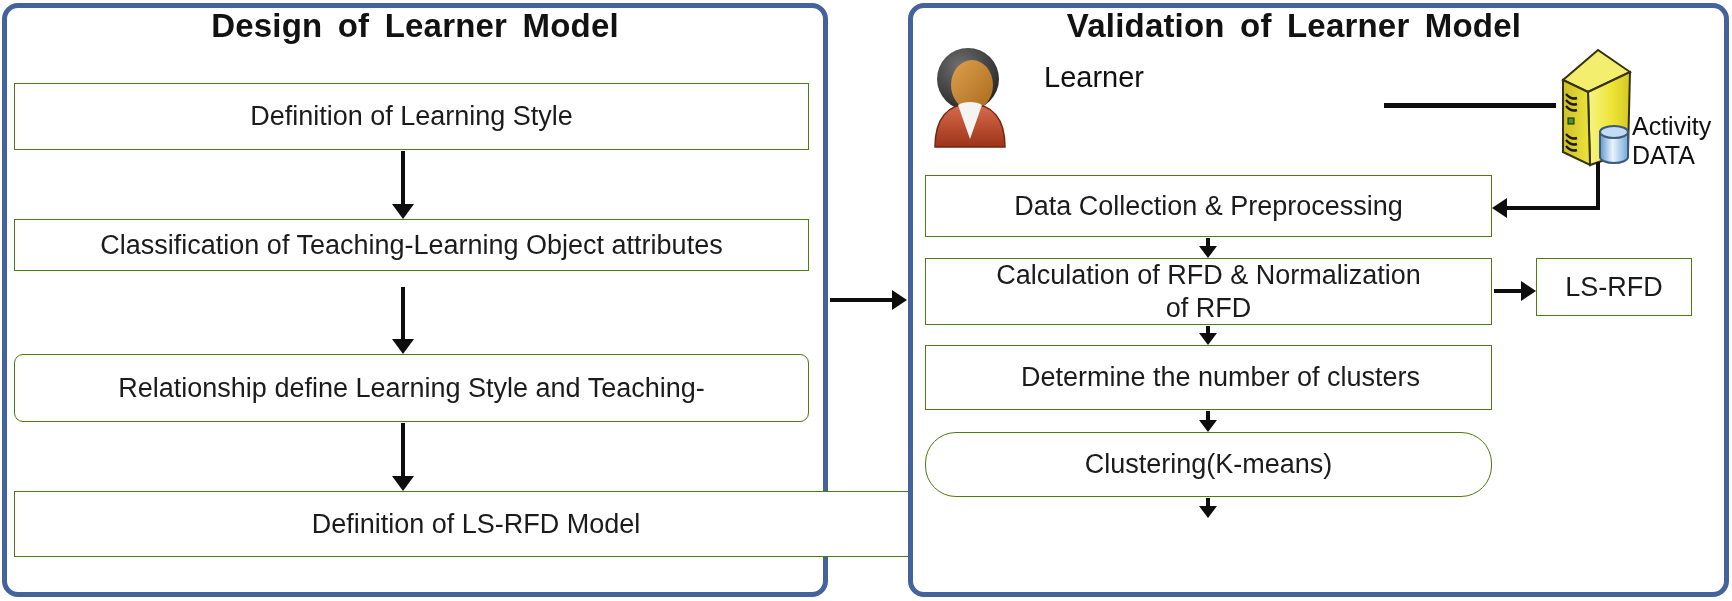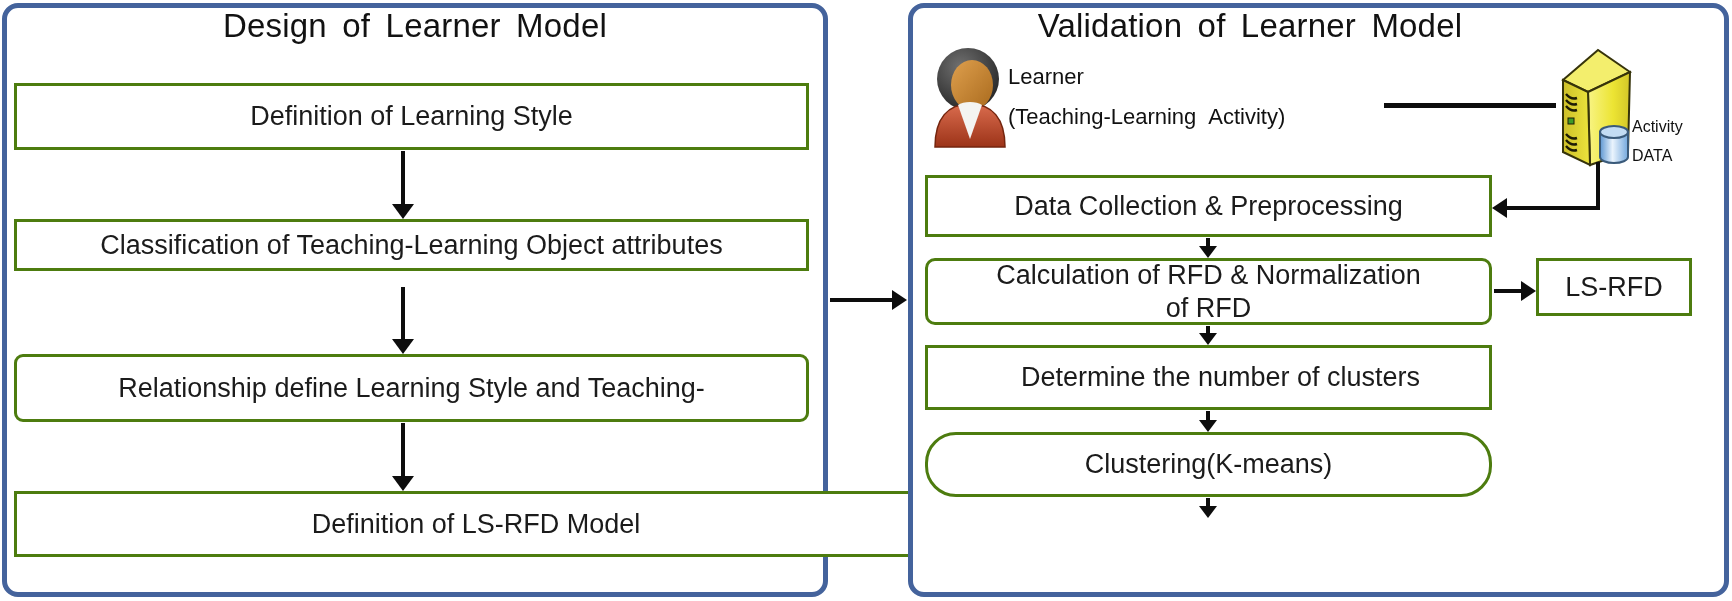"Design of Learner Model" .panel-title { font-weight: normal -> bold }
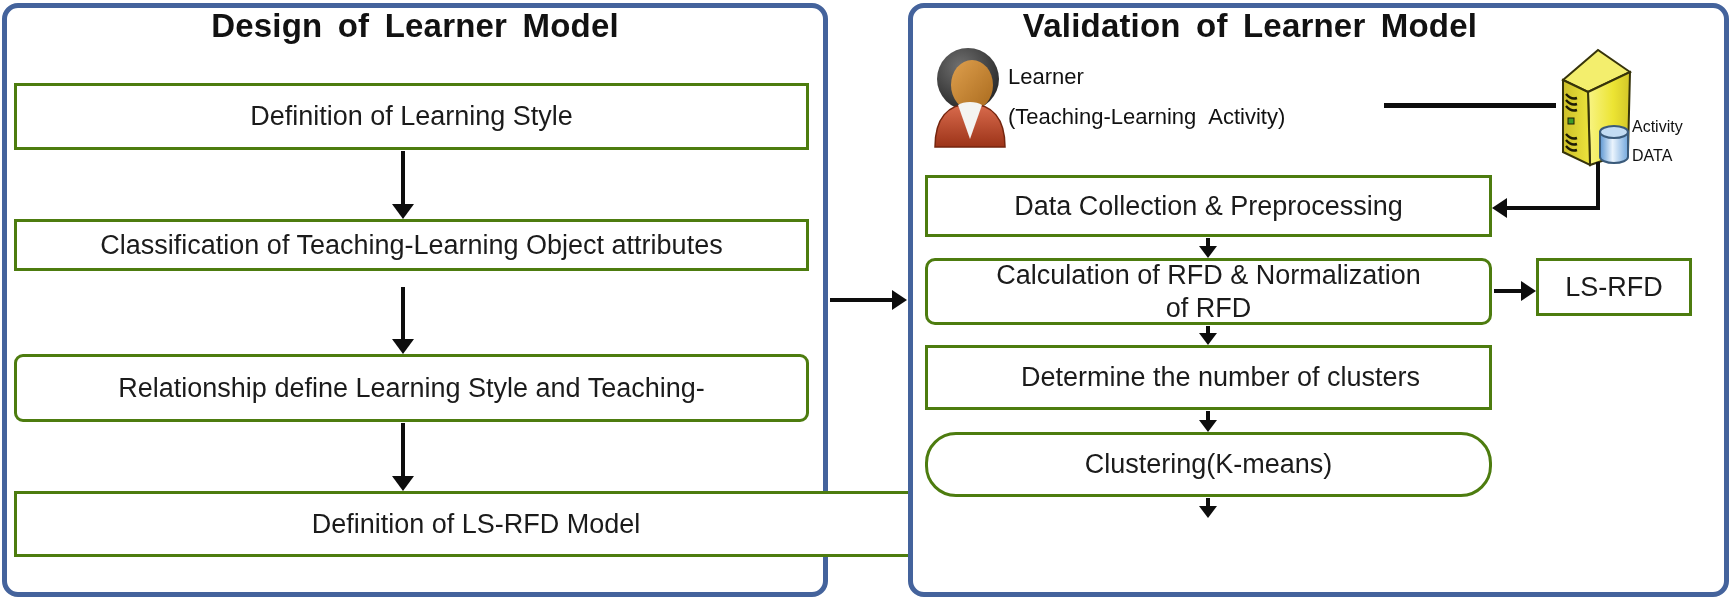"Validation of Learner Model" div.panel-title { left: 908px -> 952px }
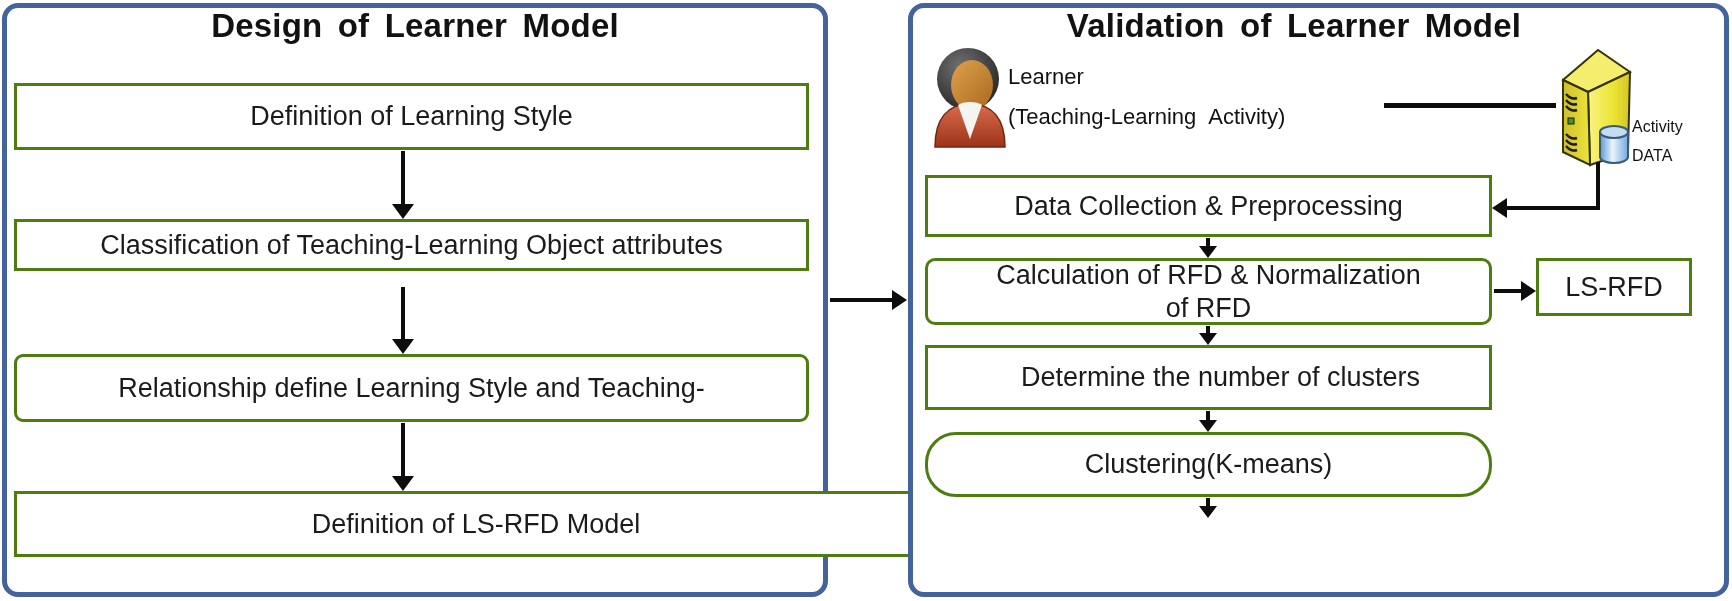"Learner" .learner-text { font-size: 22px -> 29px; margin-left: none -> 36px }
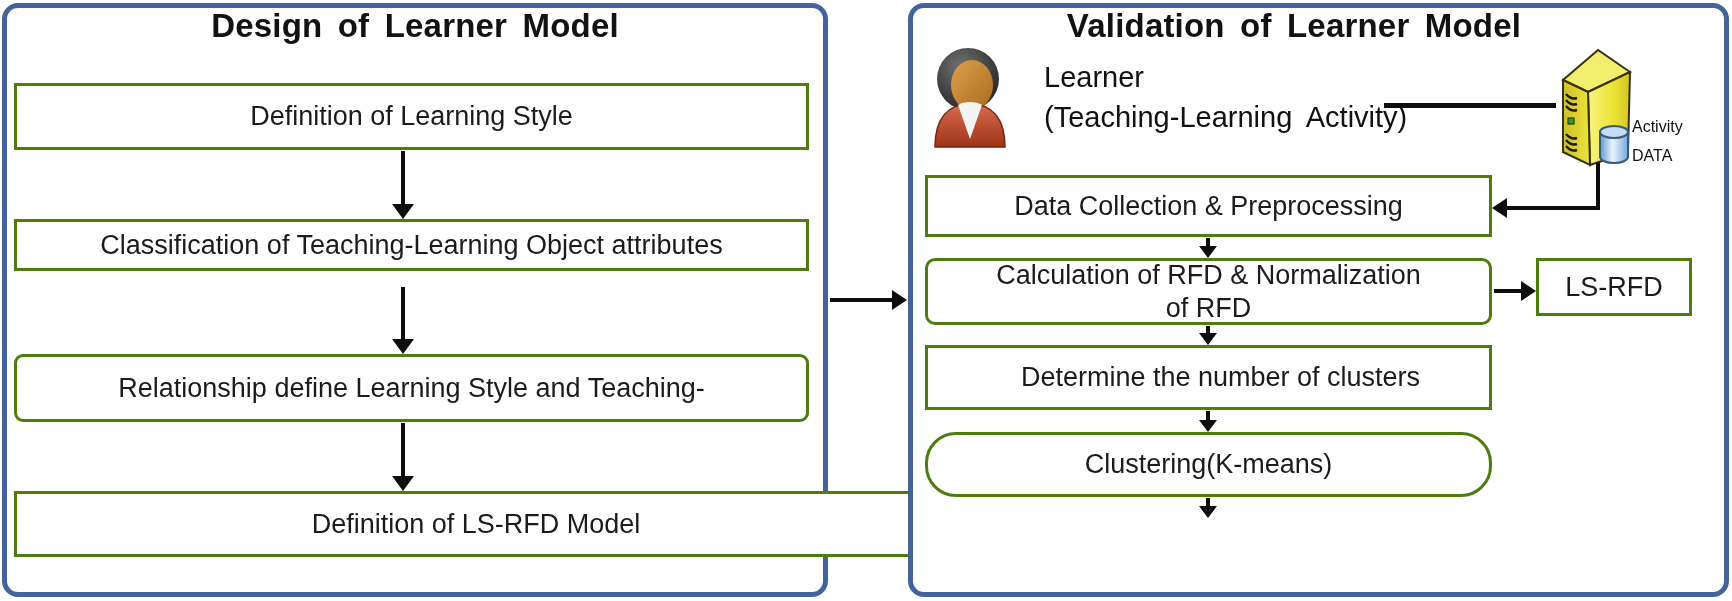"Definition of Learning Style" .box { border: 3px solid #4d7c0f -> 1px solid #4d7c0f }
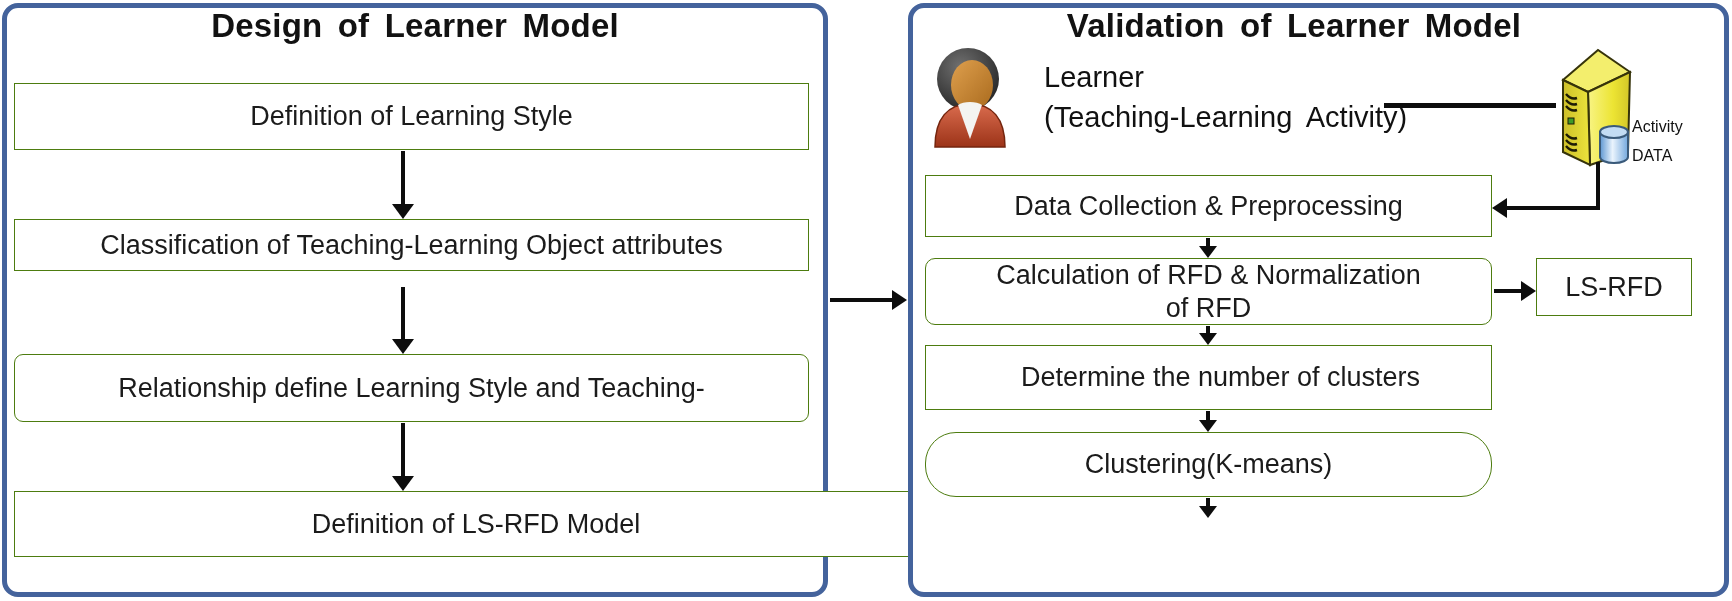"(Teaching-Learning Activity)" div { html: <div>(Teaching-Learning Activity)</div> -> none }
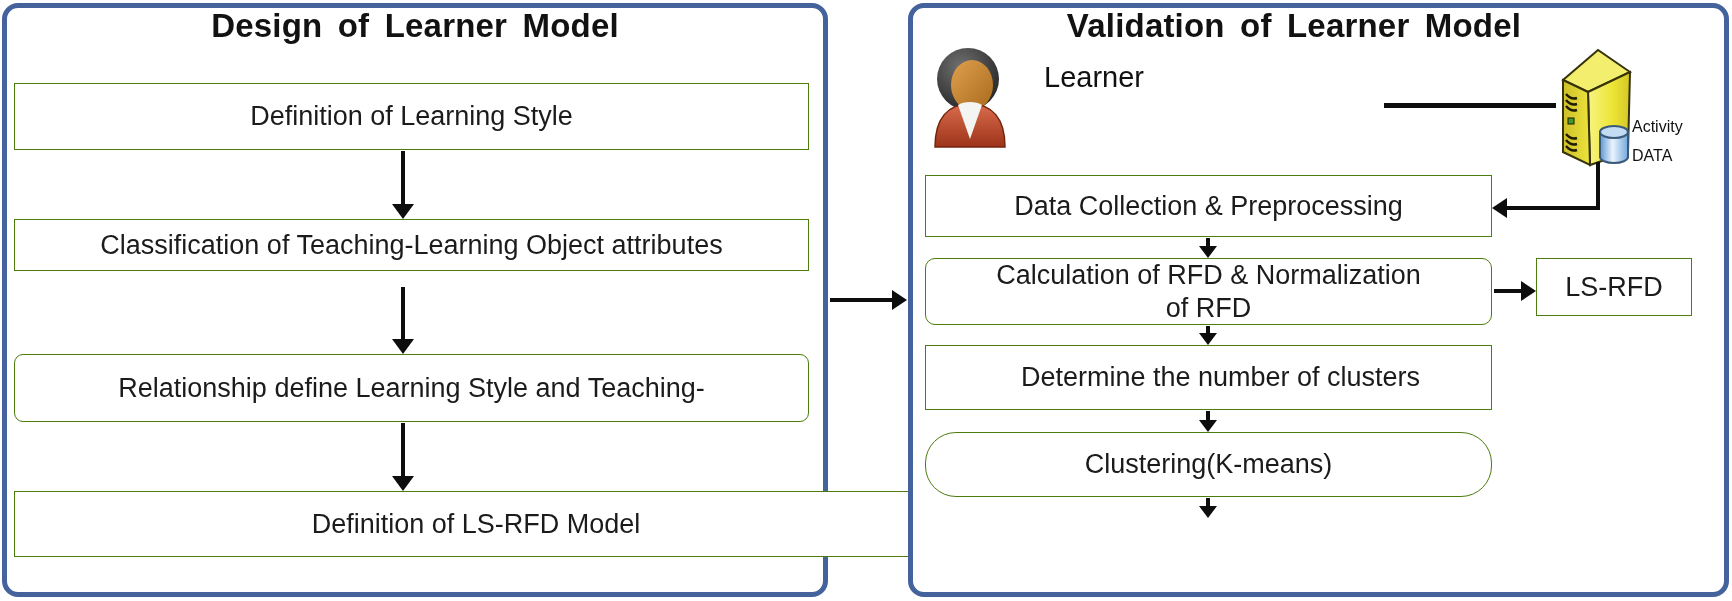"Activity" .activity-text { font-size: 16px -> 25px }
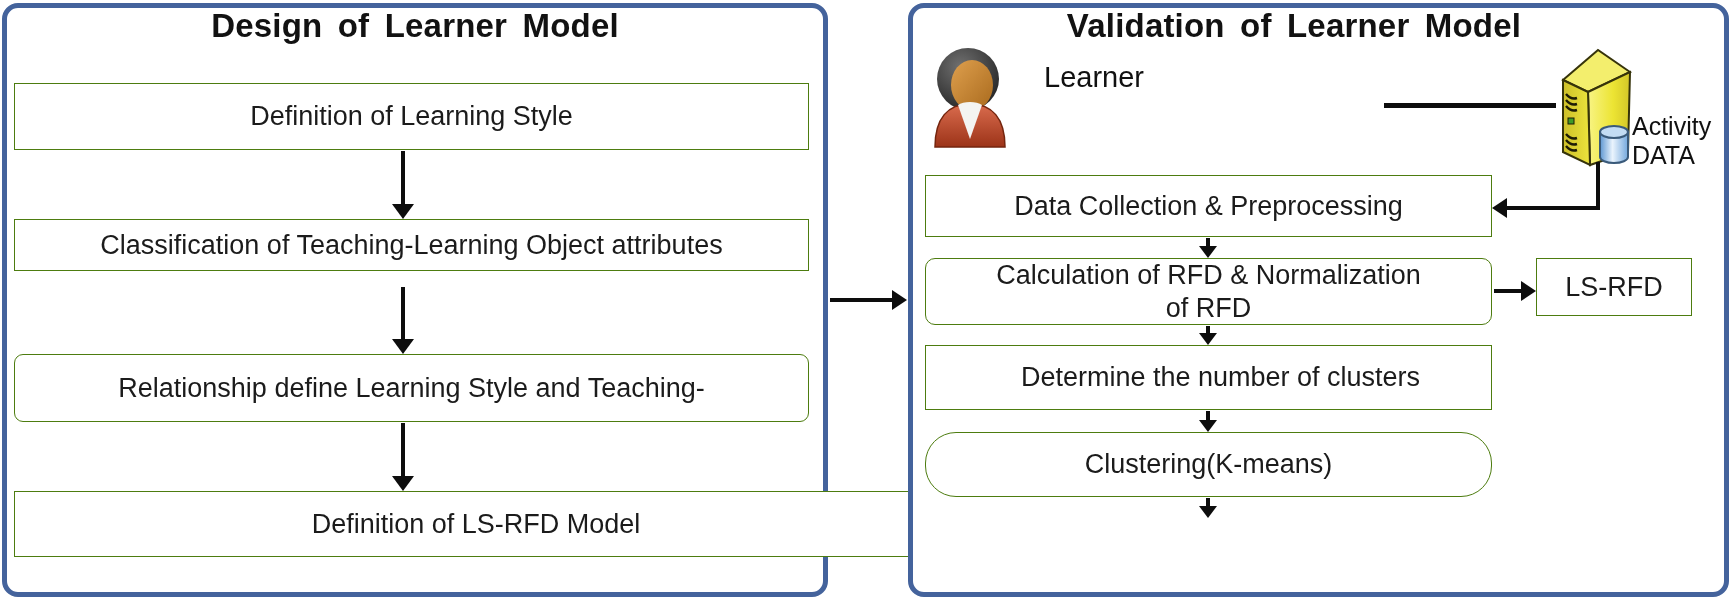"Calculation of RFD & Normalization" div.box { border-radius: 10px -> none }
